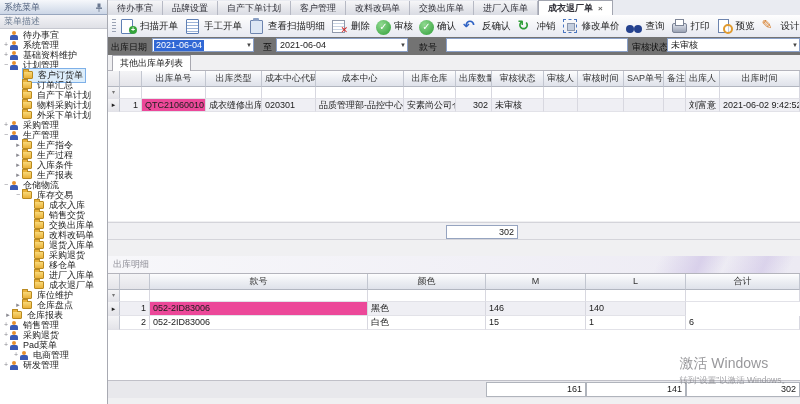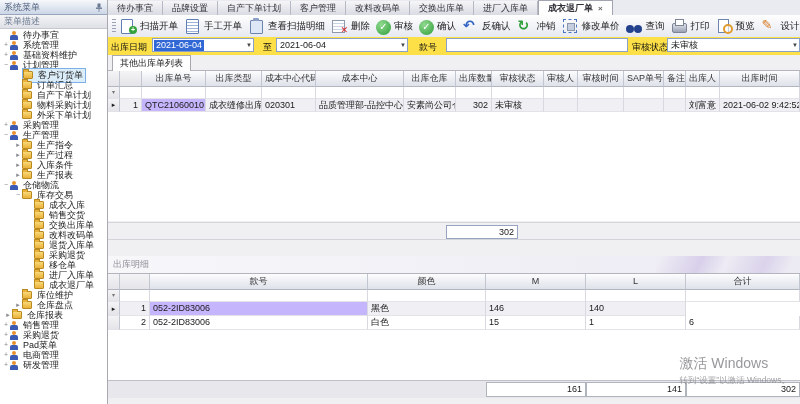"出库日期" #filterbar { background: #fde047 -> #737373 }
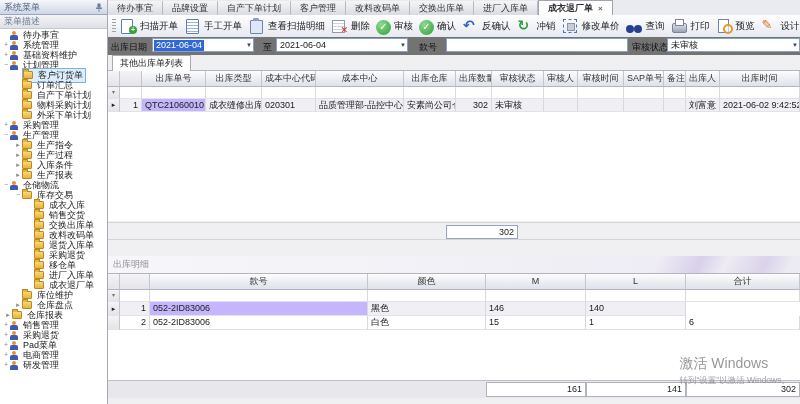"QTC21060010" .white { background: #c4b5fd -> #ec4899 }
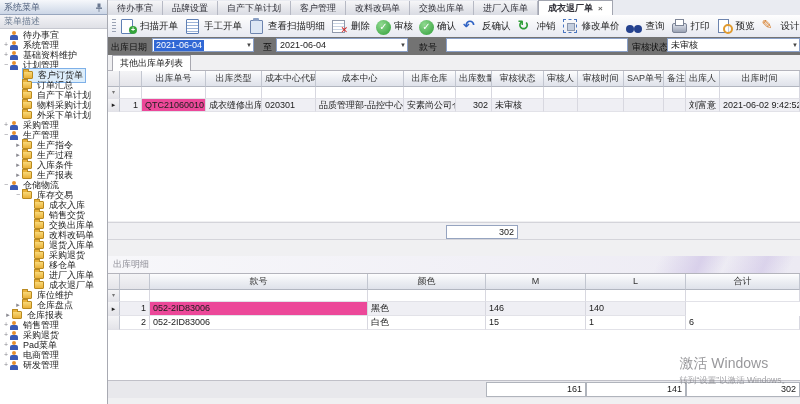"电商管理" div.titem { padding-left: 2px -> 12px }
